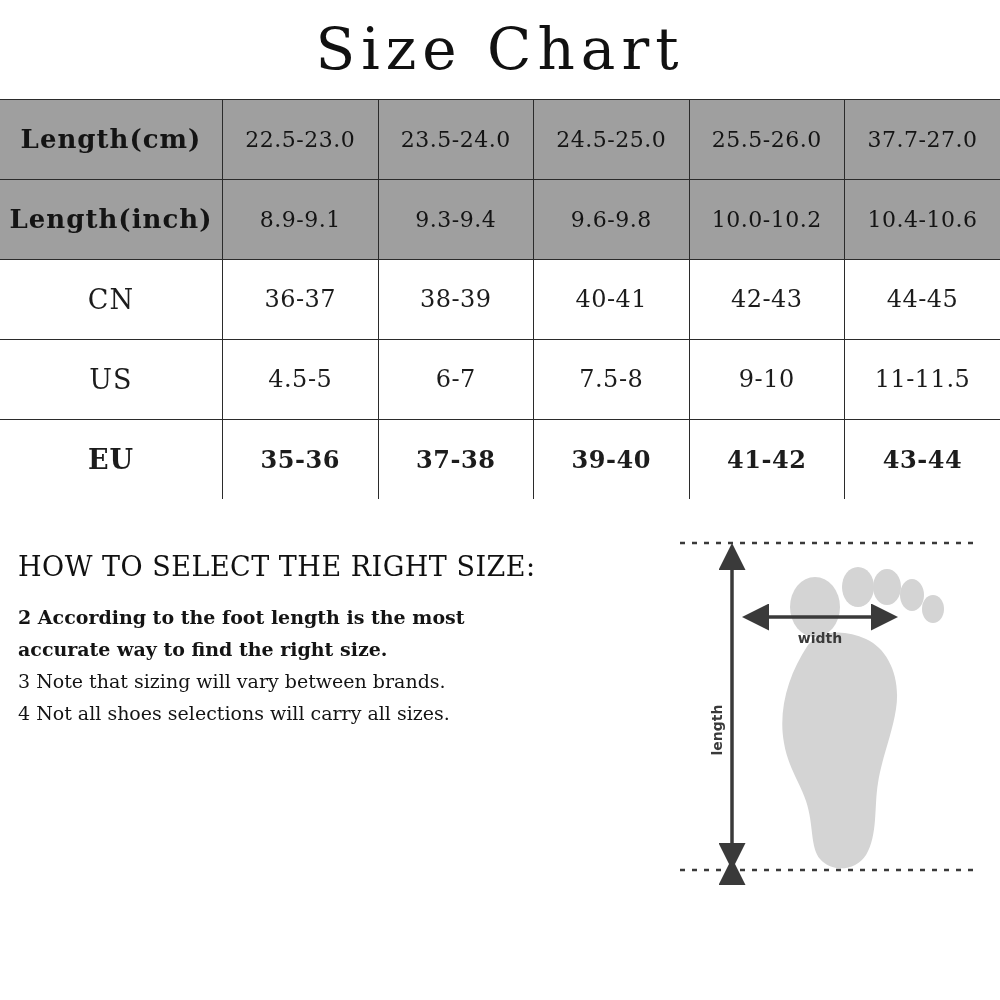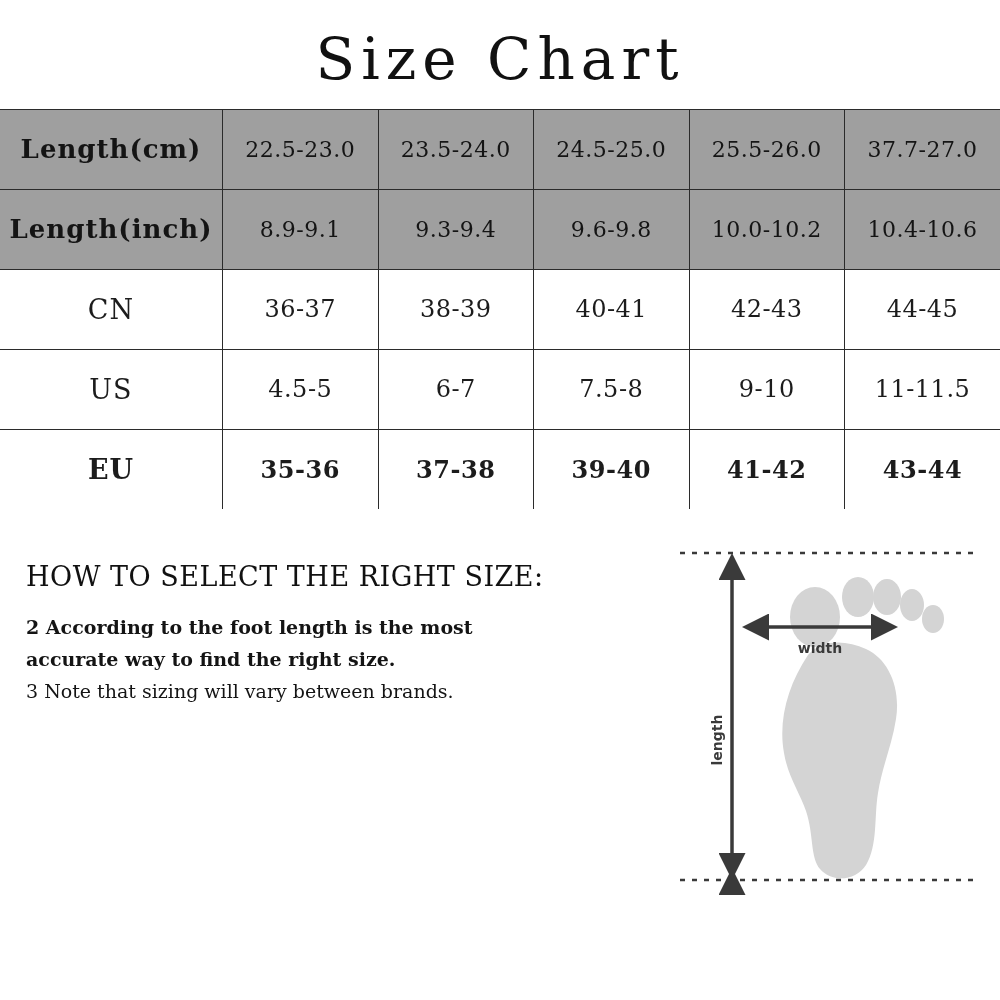"Size Chart" .title { padding-top: 26px -> 16px }
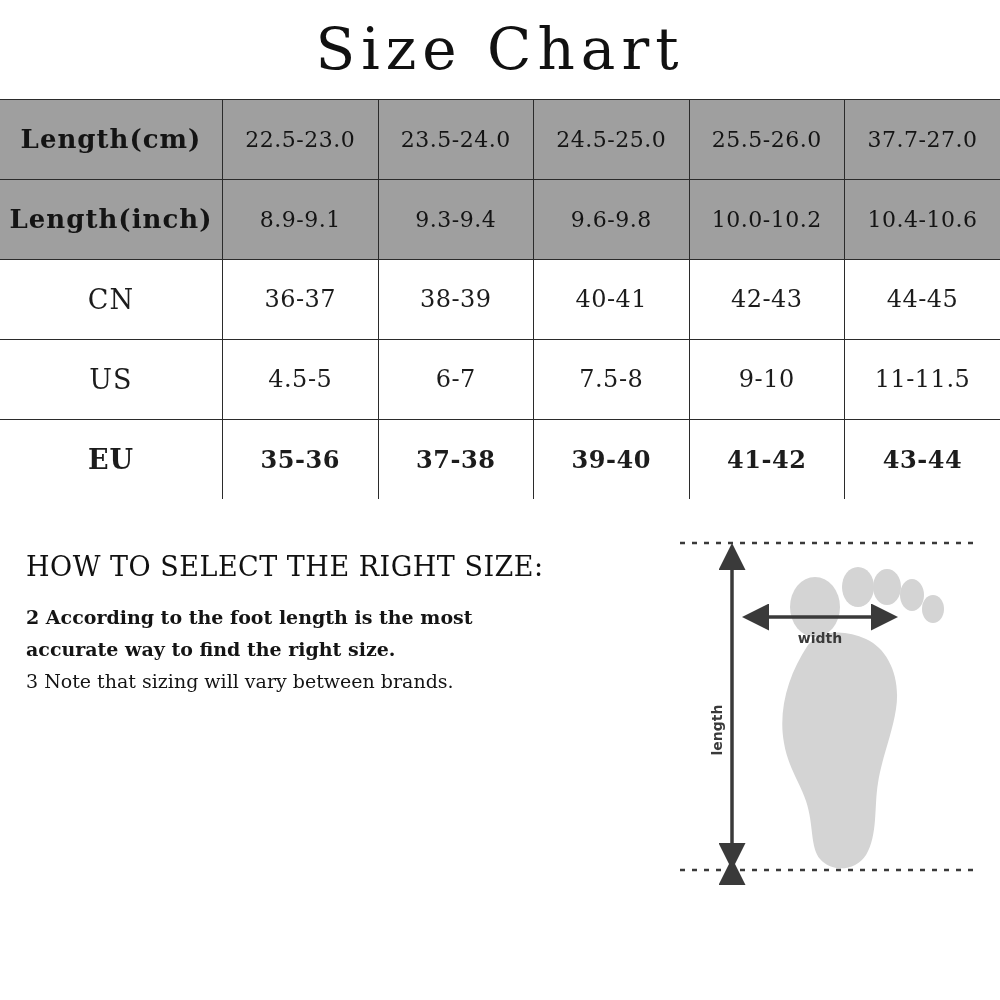"HOW TO SELECT THE RIGHT" .howto { padding-left: 26px -> 18px }
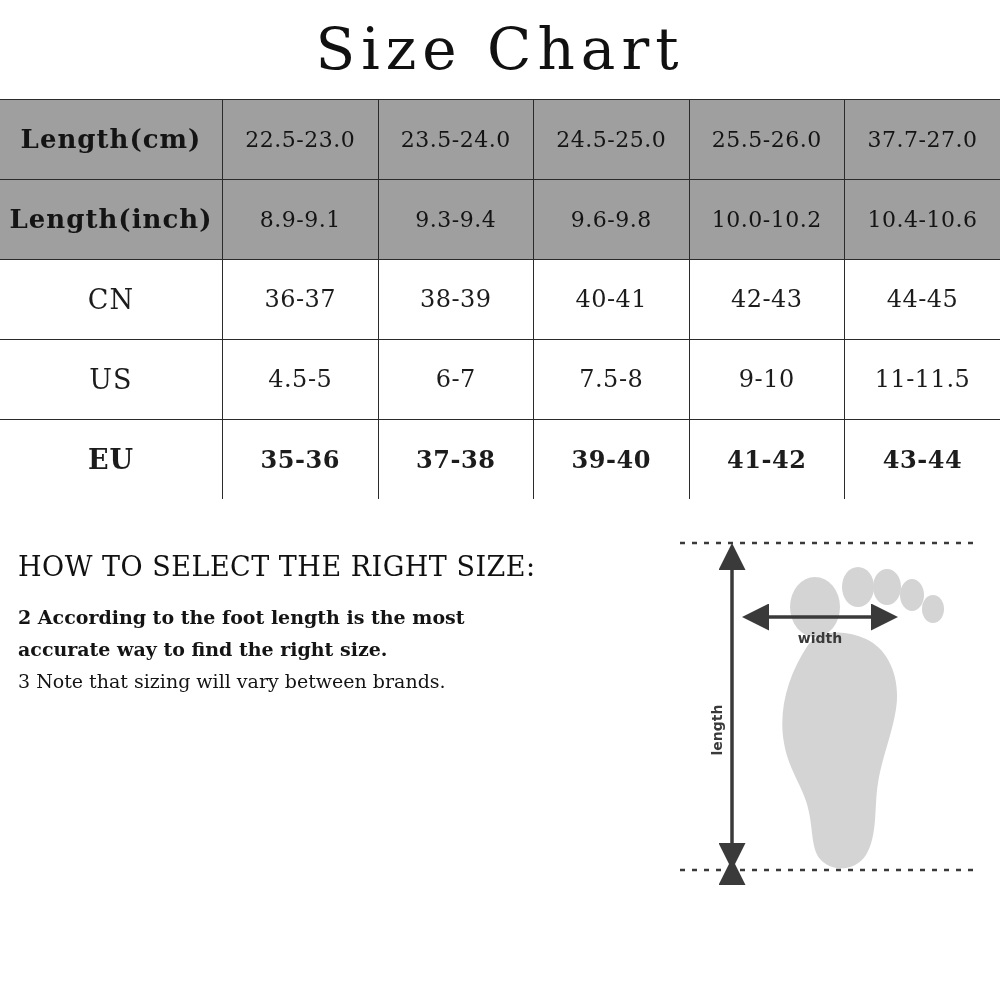"4 Not all shoes selections" li { html: none -> <li>4 Not all shoes selections will carry all sizes.</li> }
